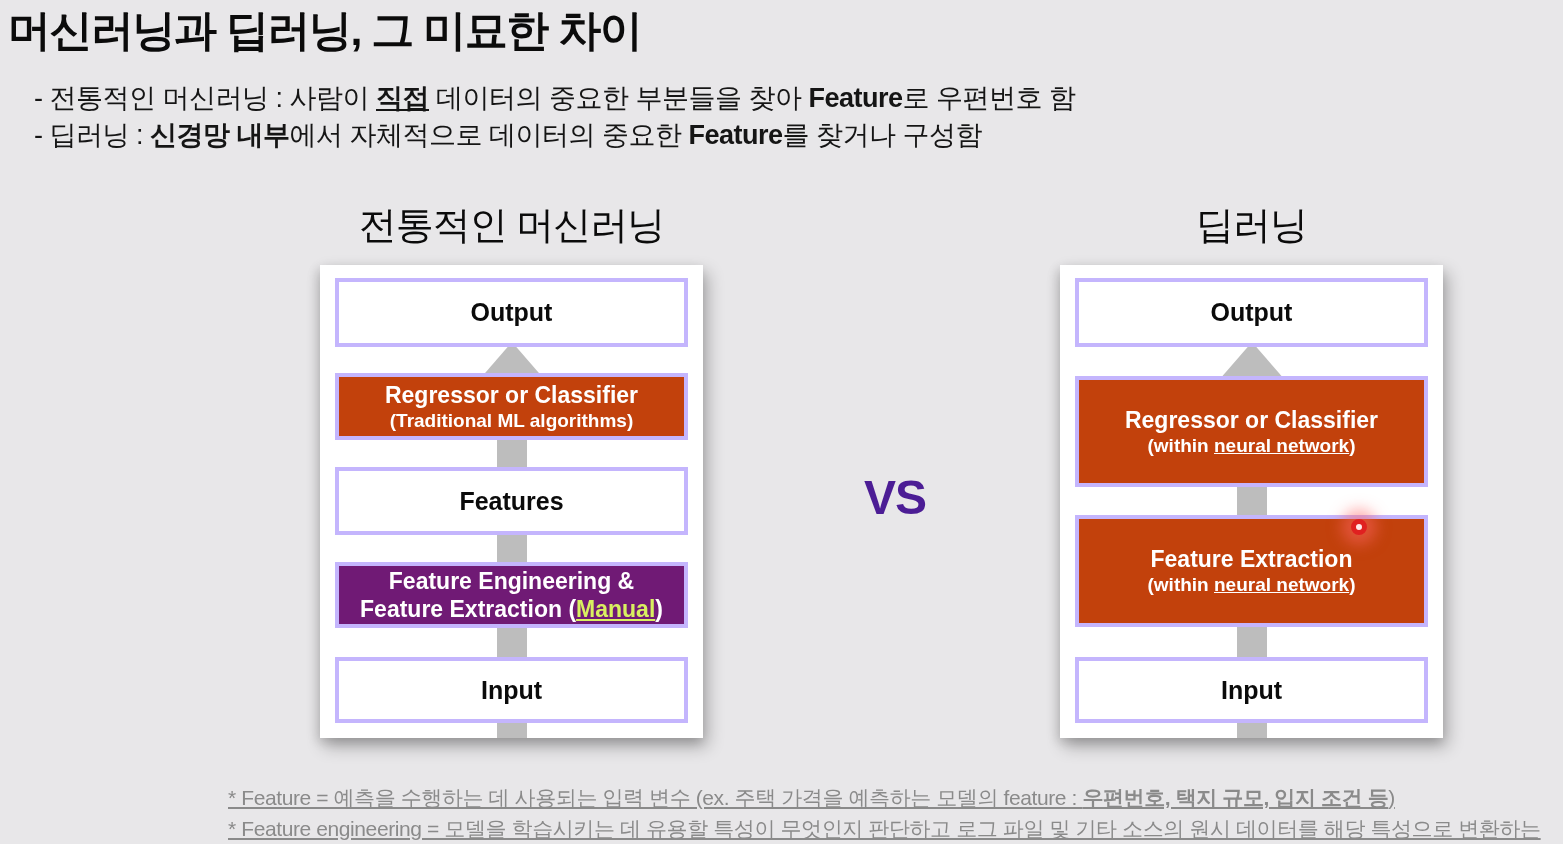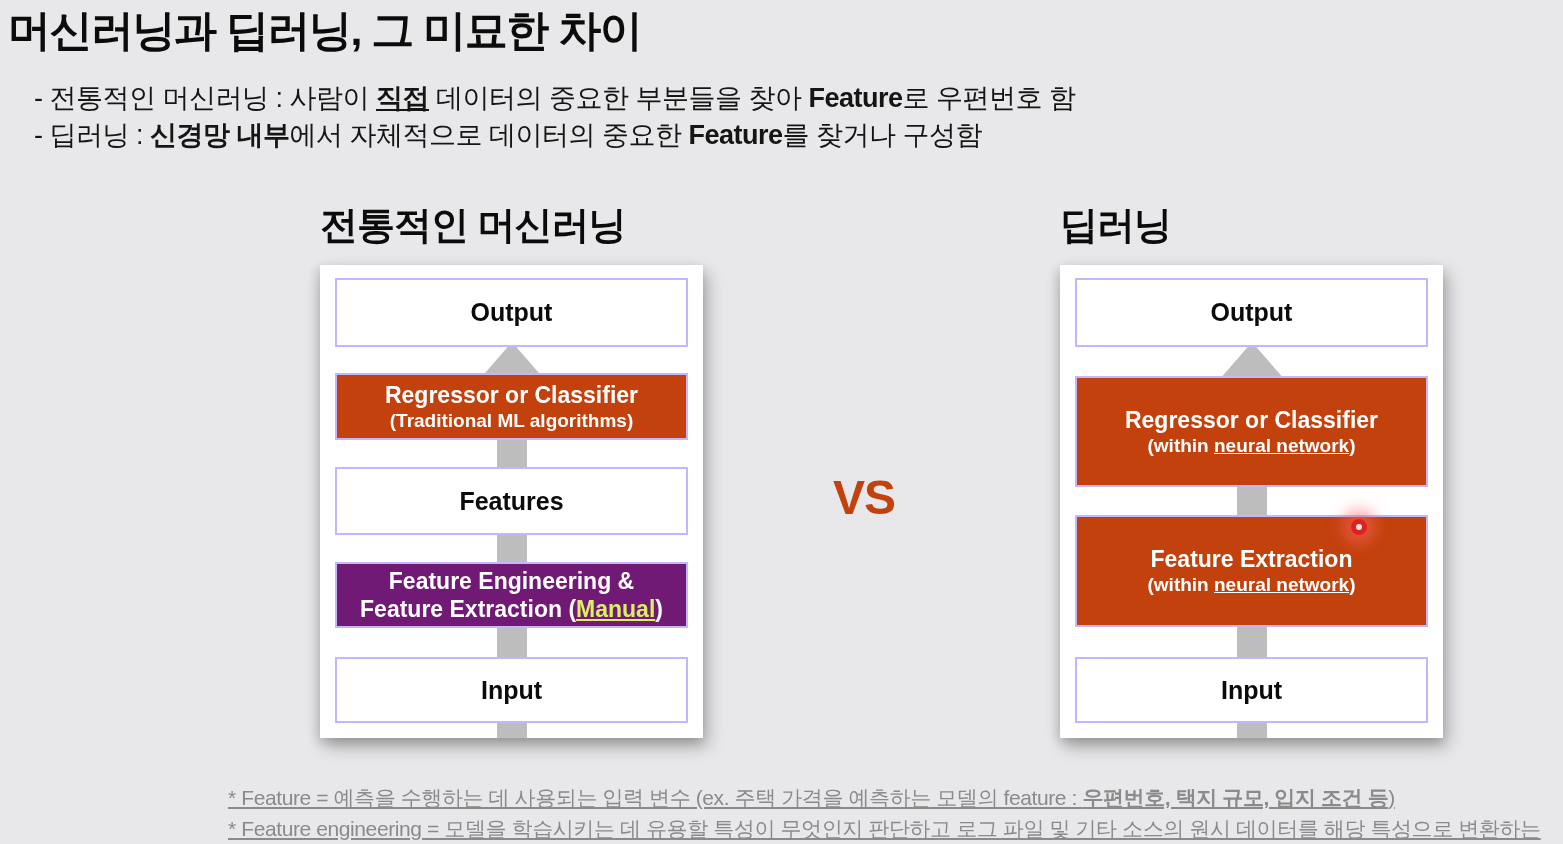"전통적인 머신러닝" .diagram-heading { font-weight: 700 -> 400; text-align: none -> center }
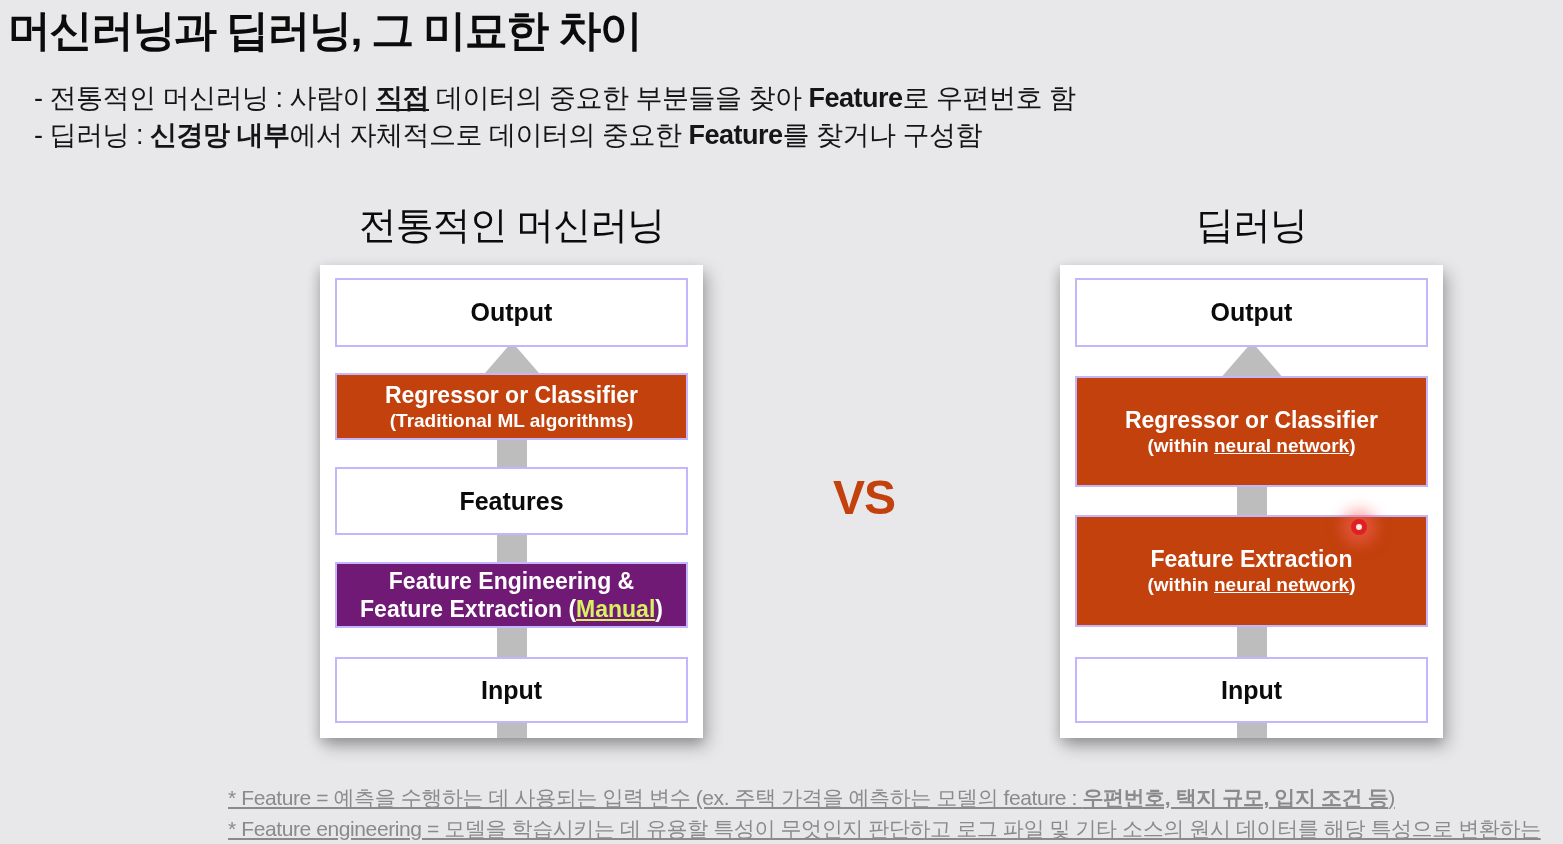"Output" .box { border: 2px solid #c4b5fd -> 4px solid #c4b5fd }
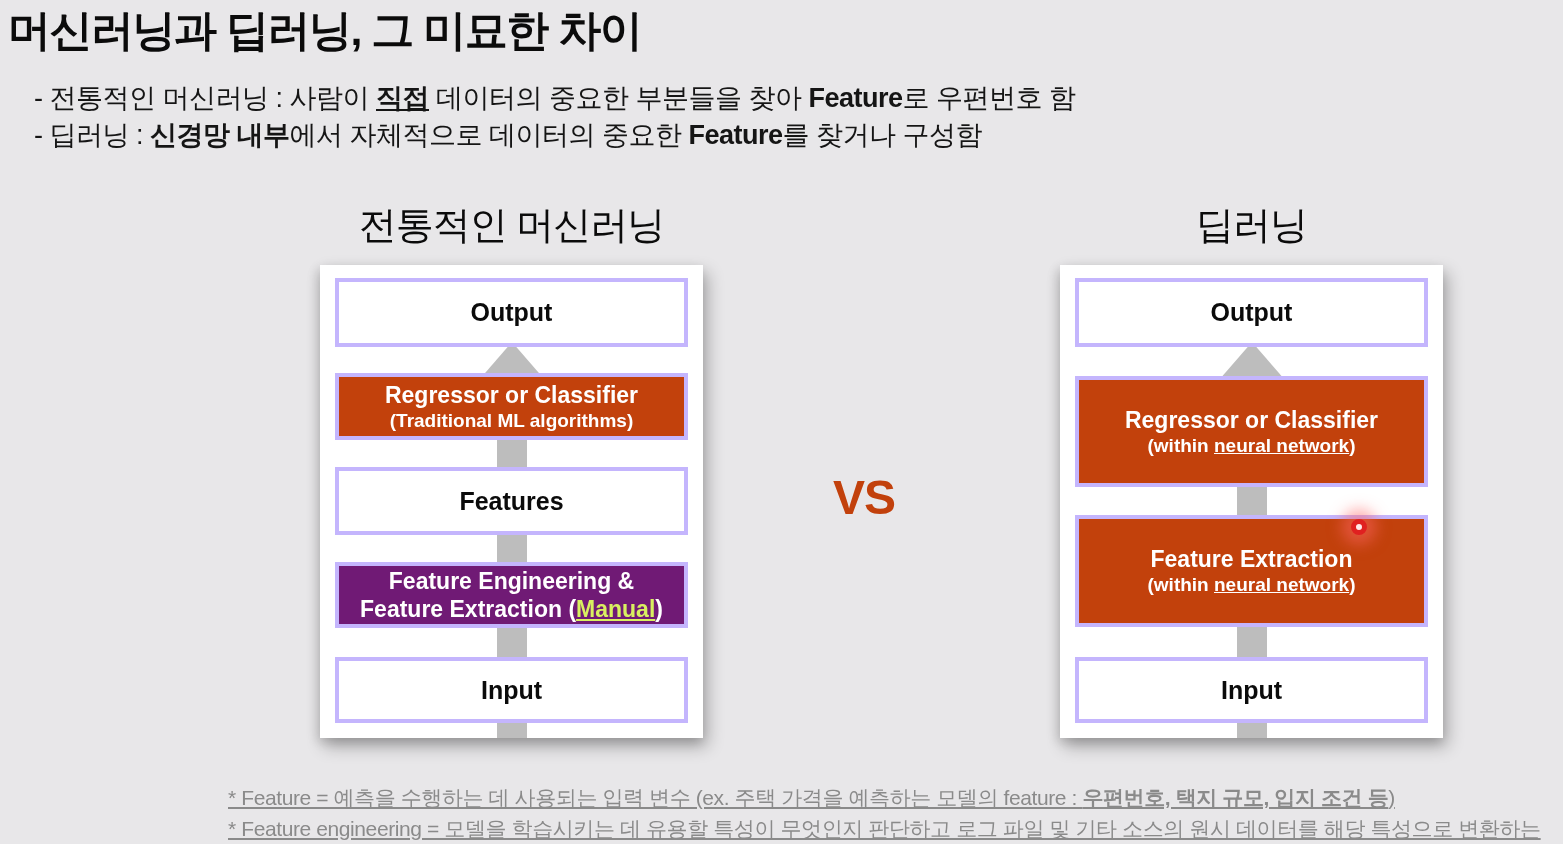"VS" .vs-label { color: #c2410c -> #4c1d95; left: 814px -> 845px }
